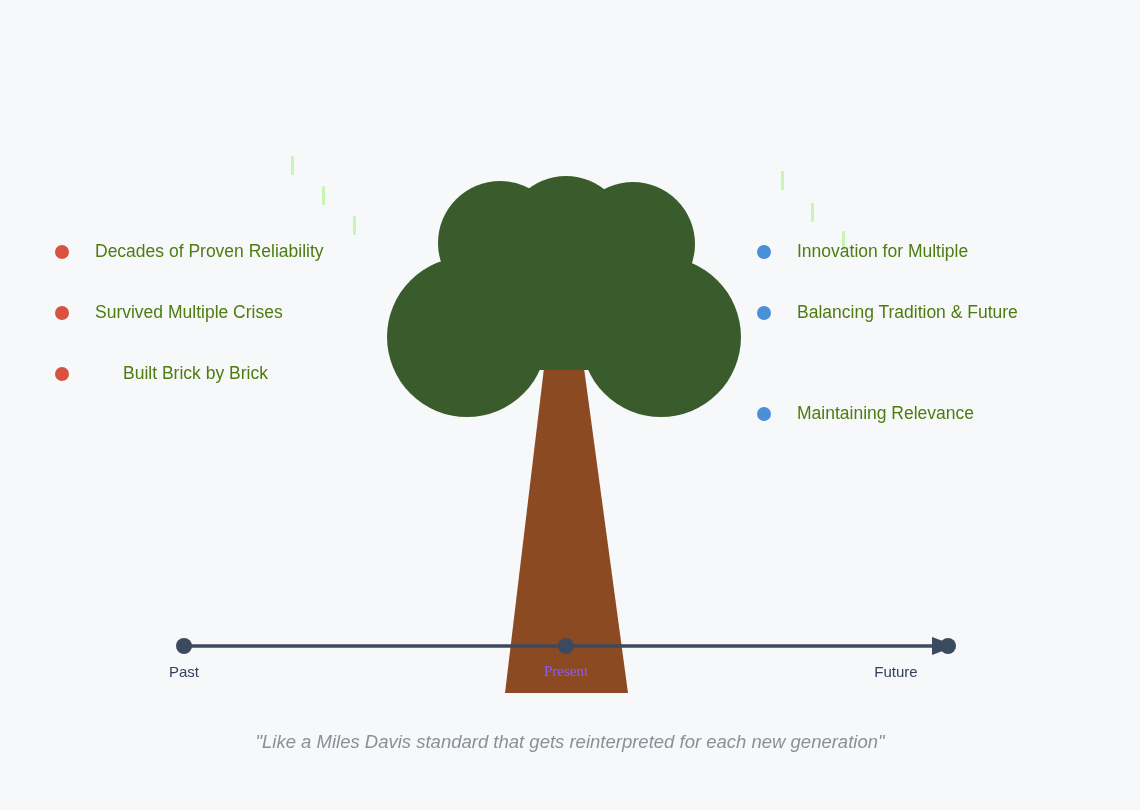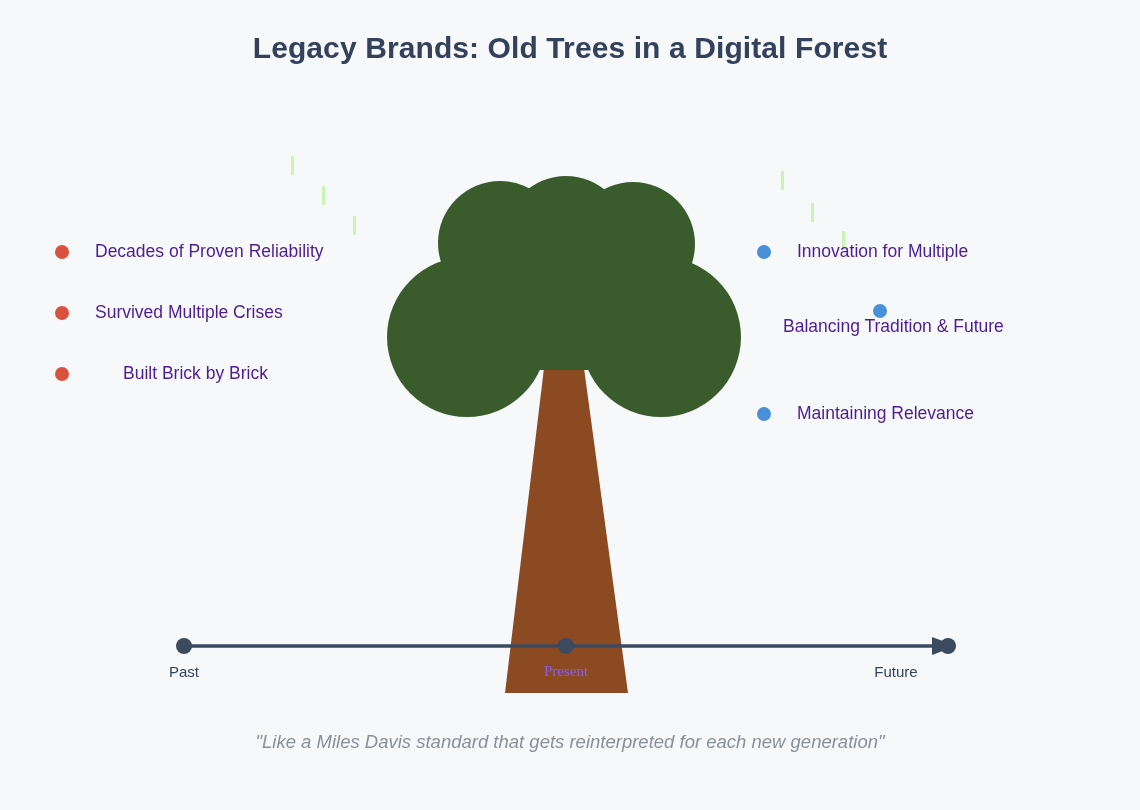"Legacy Brands: Old Trees in" div.chart-title { html: <div>Legacy Brands: Old Trees in a Digital Forest</div> -> none }
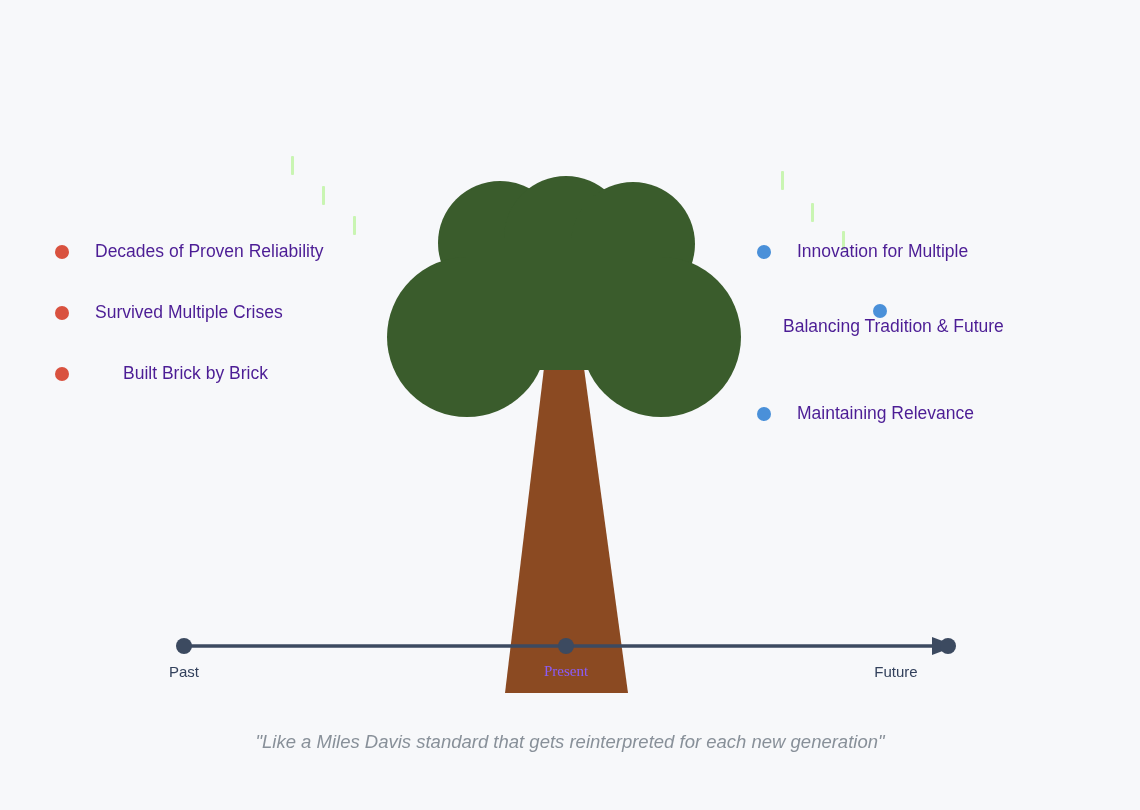"Decades of Proven Reliability" .label-item .label-text { color: #4c1d95 -> #4d7c0f }
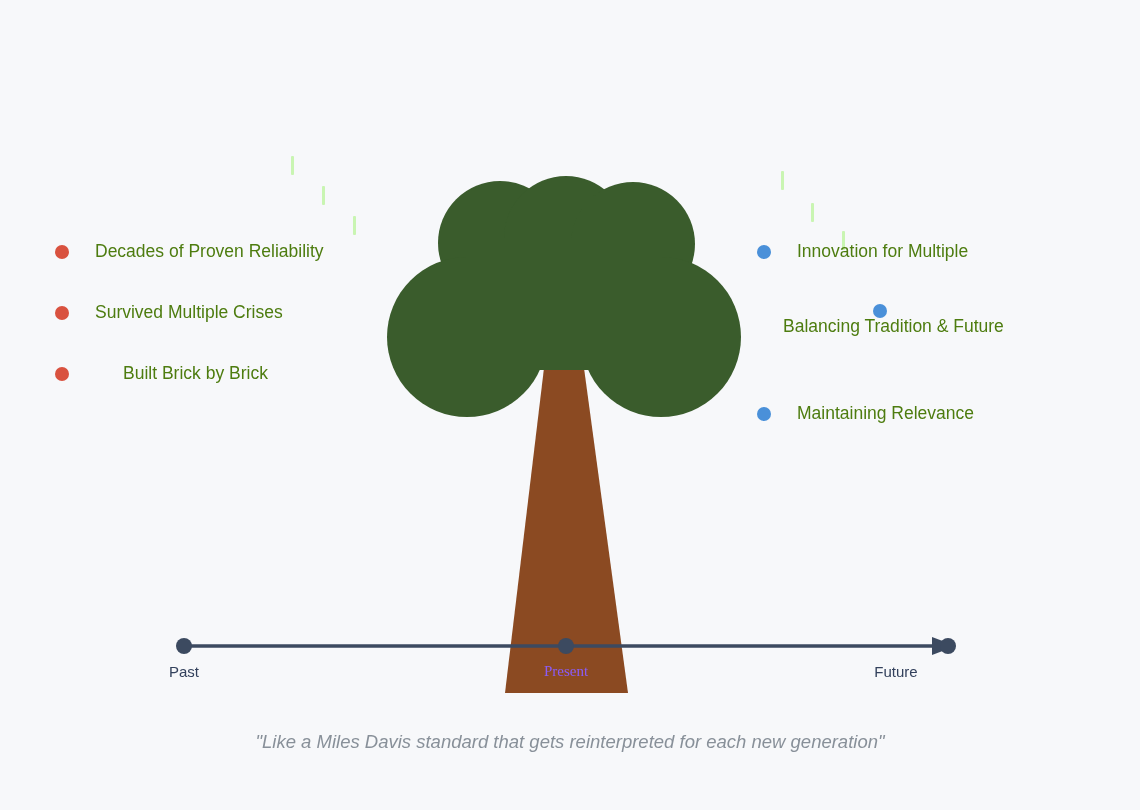"Balancing Tradition & Future" div.label-item { flex-direction: column -> none }
